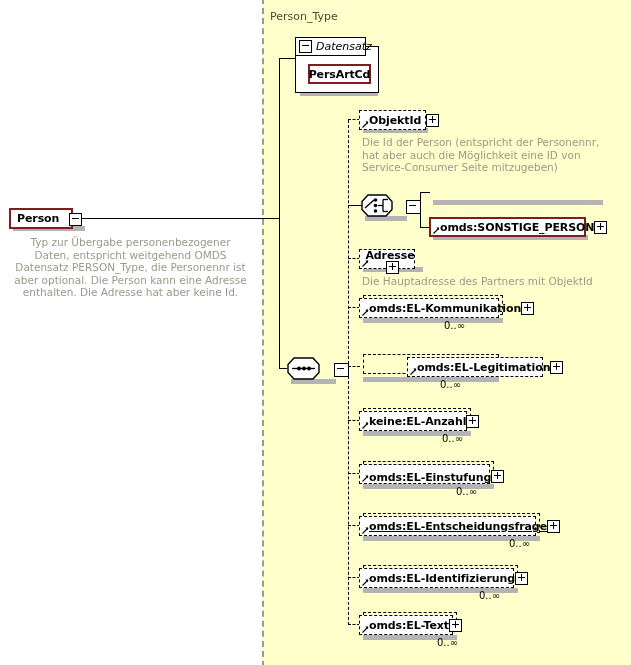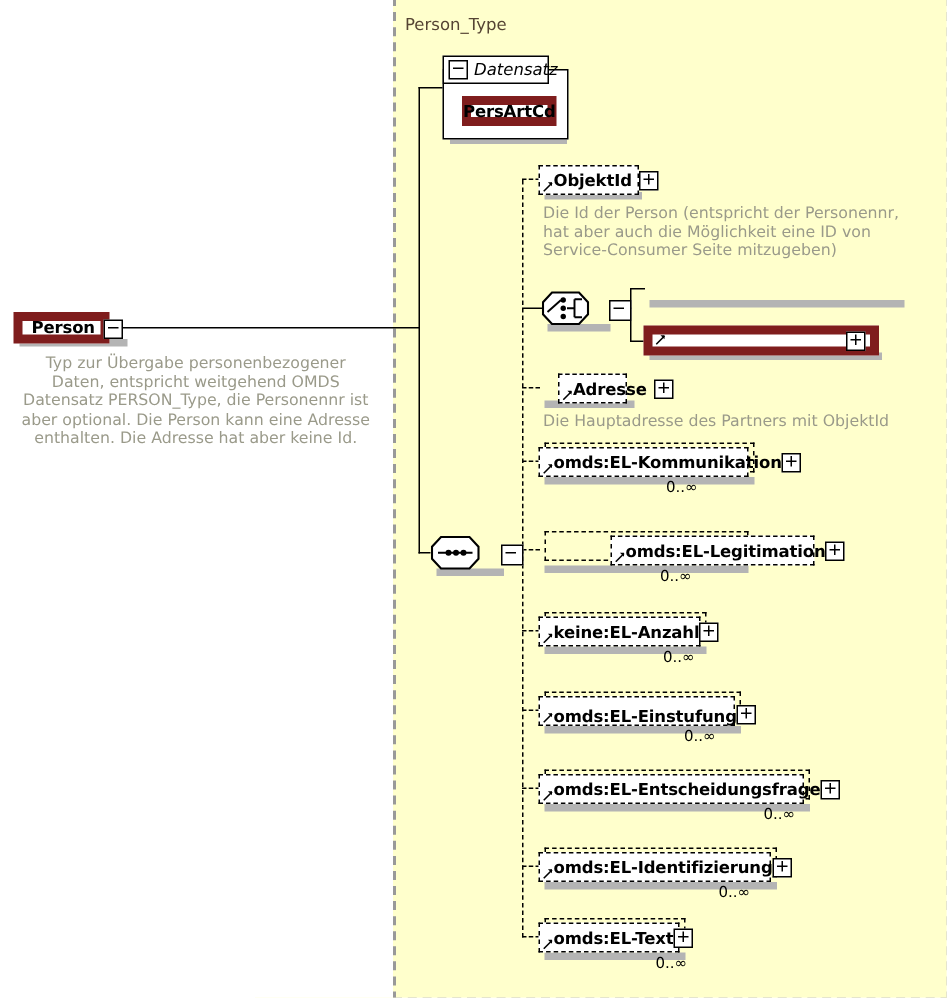"PersArtCd" .node.solid { border: 6px solid #7f1d1d -> 2px solid #7f1d1d }
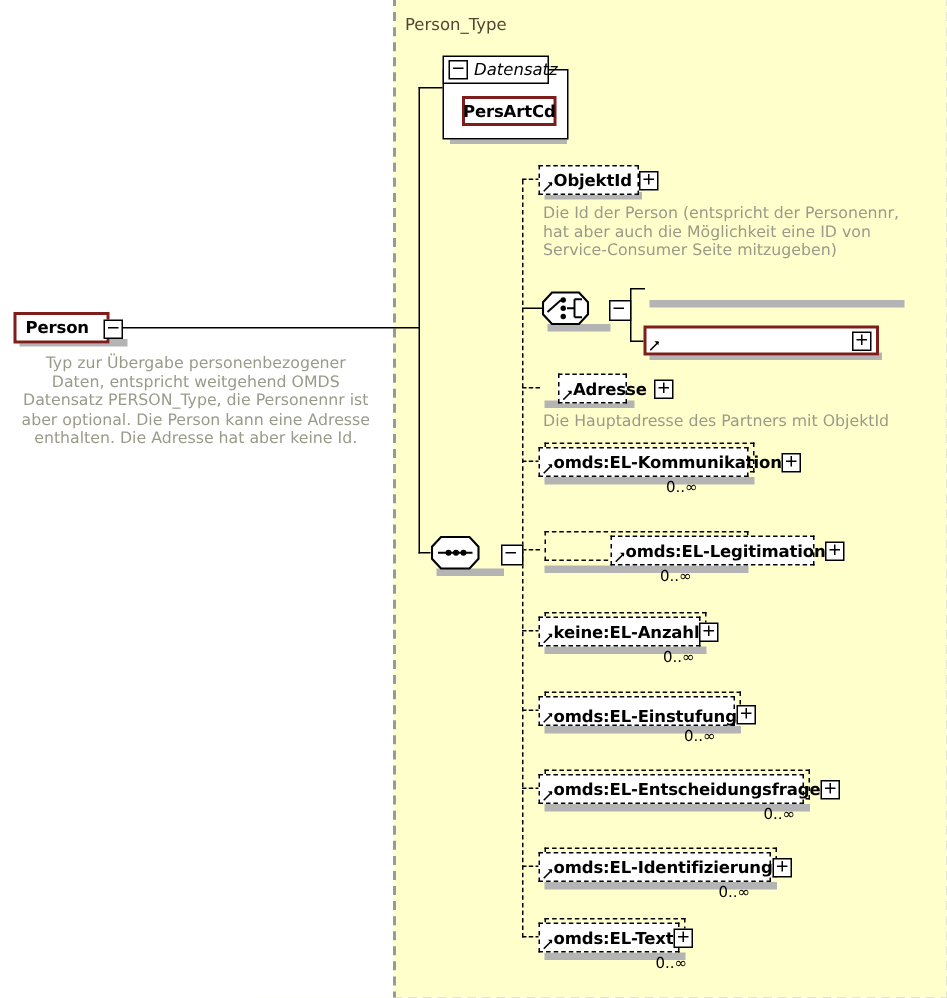"omds:SONSTIGE_PERSON" span.lbl { html: none -> <span>omds:SONSTIGE_PERSON</span> }
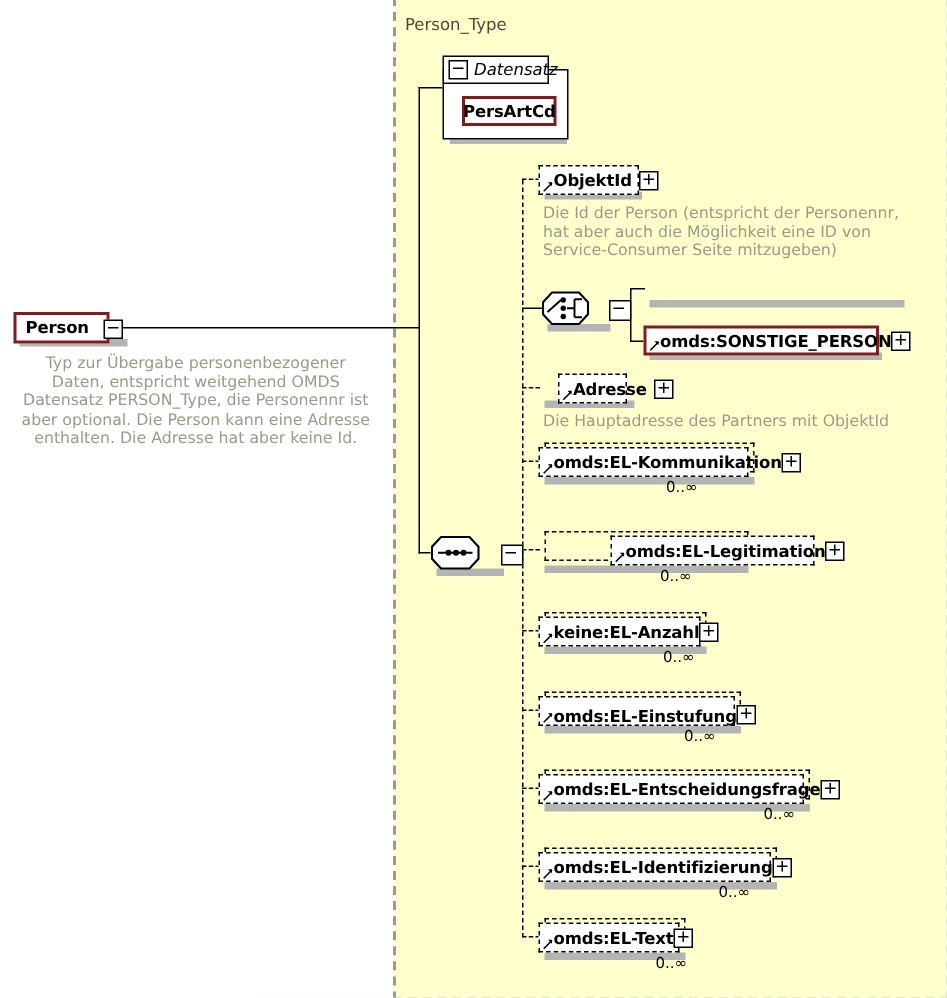"Adresse" div.node { flex-direction: none -> column; left: 372px -> 359px; width: 46px -> 56px }
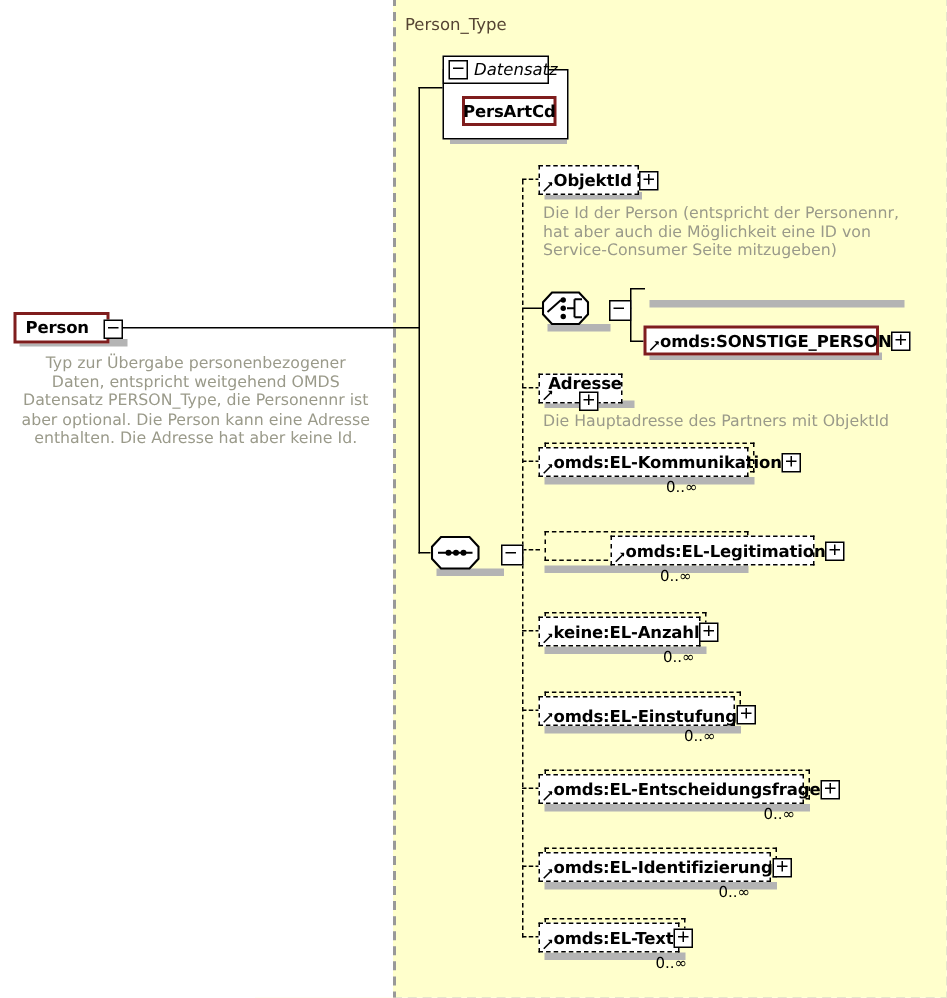"omds:EL-Entscheidungsfrage" div.node { text-decoration: none -> underline }
